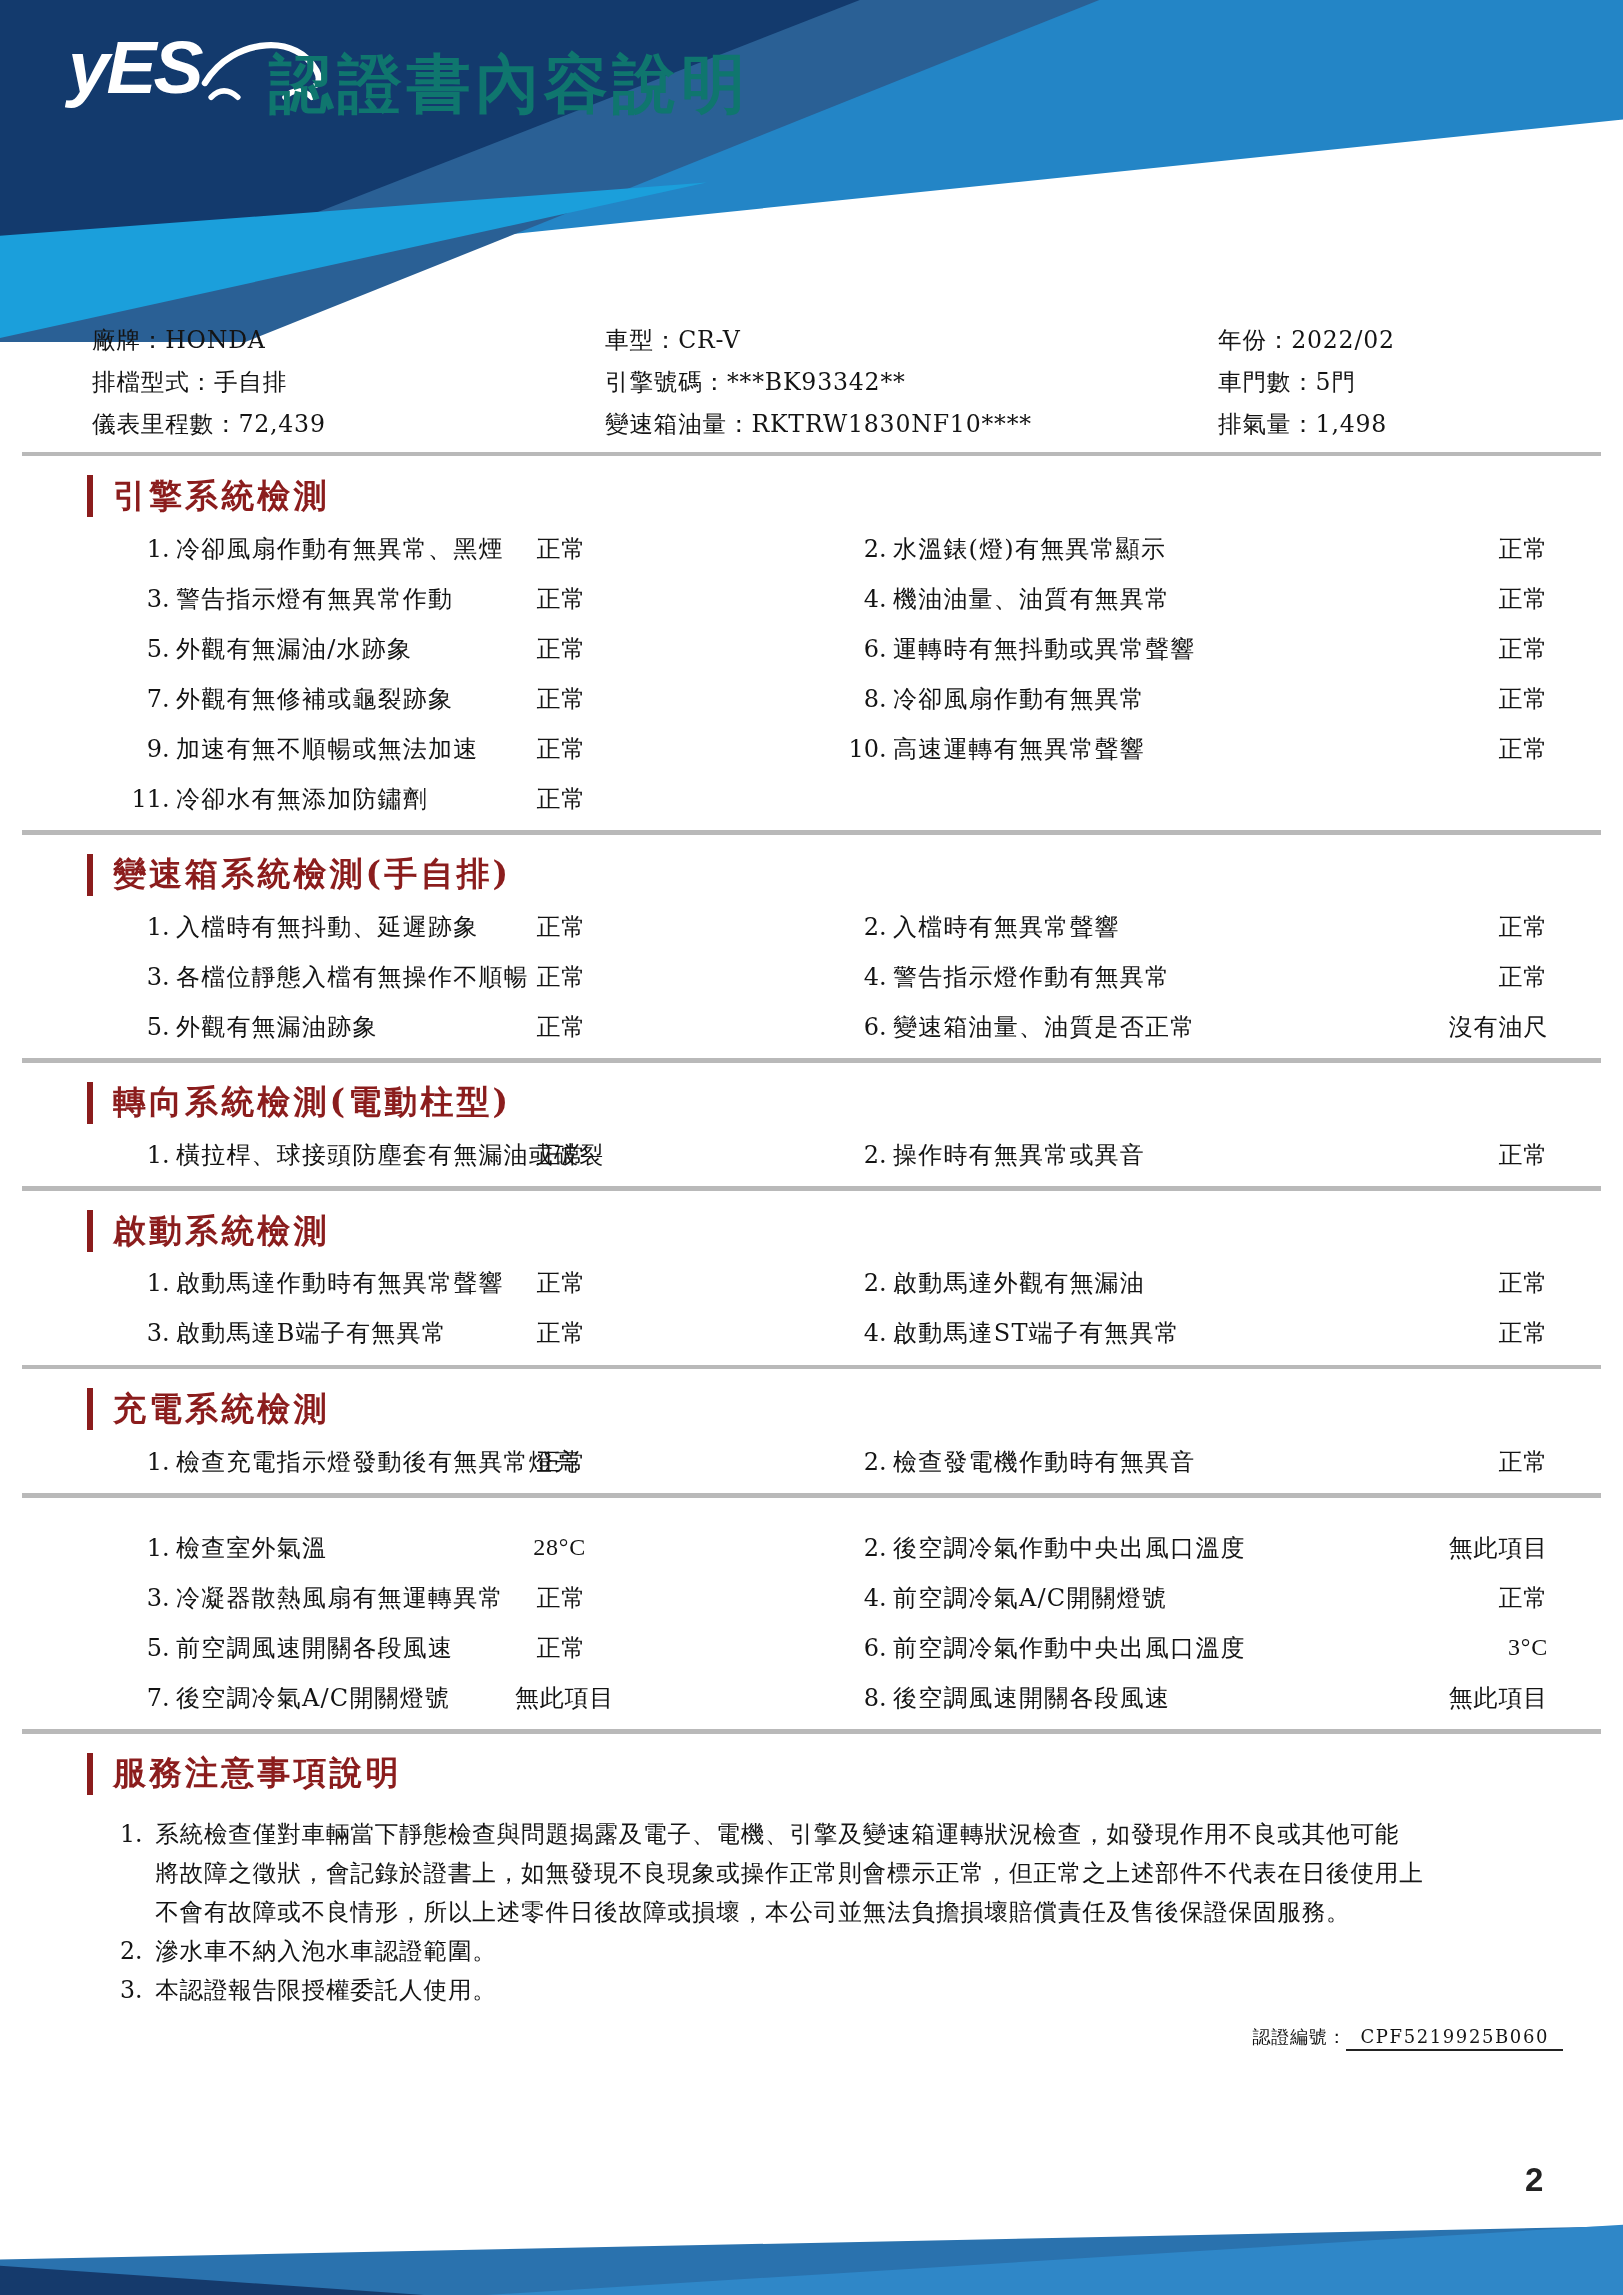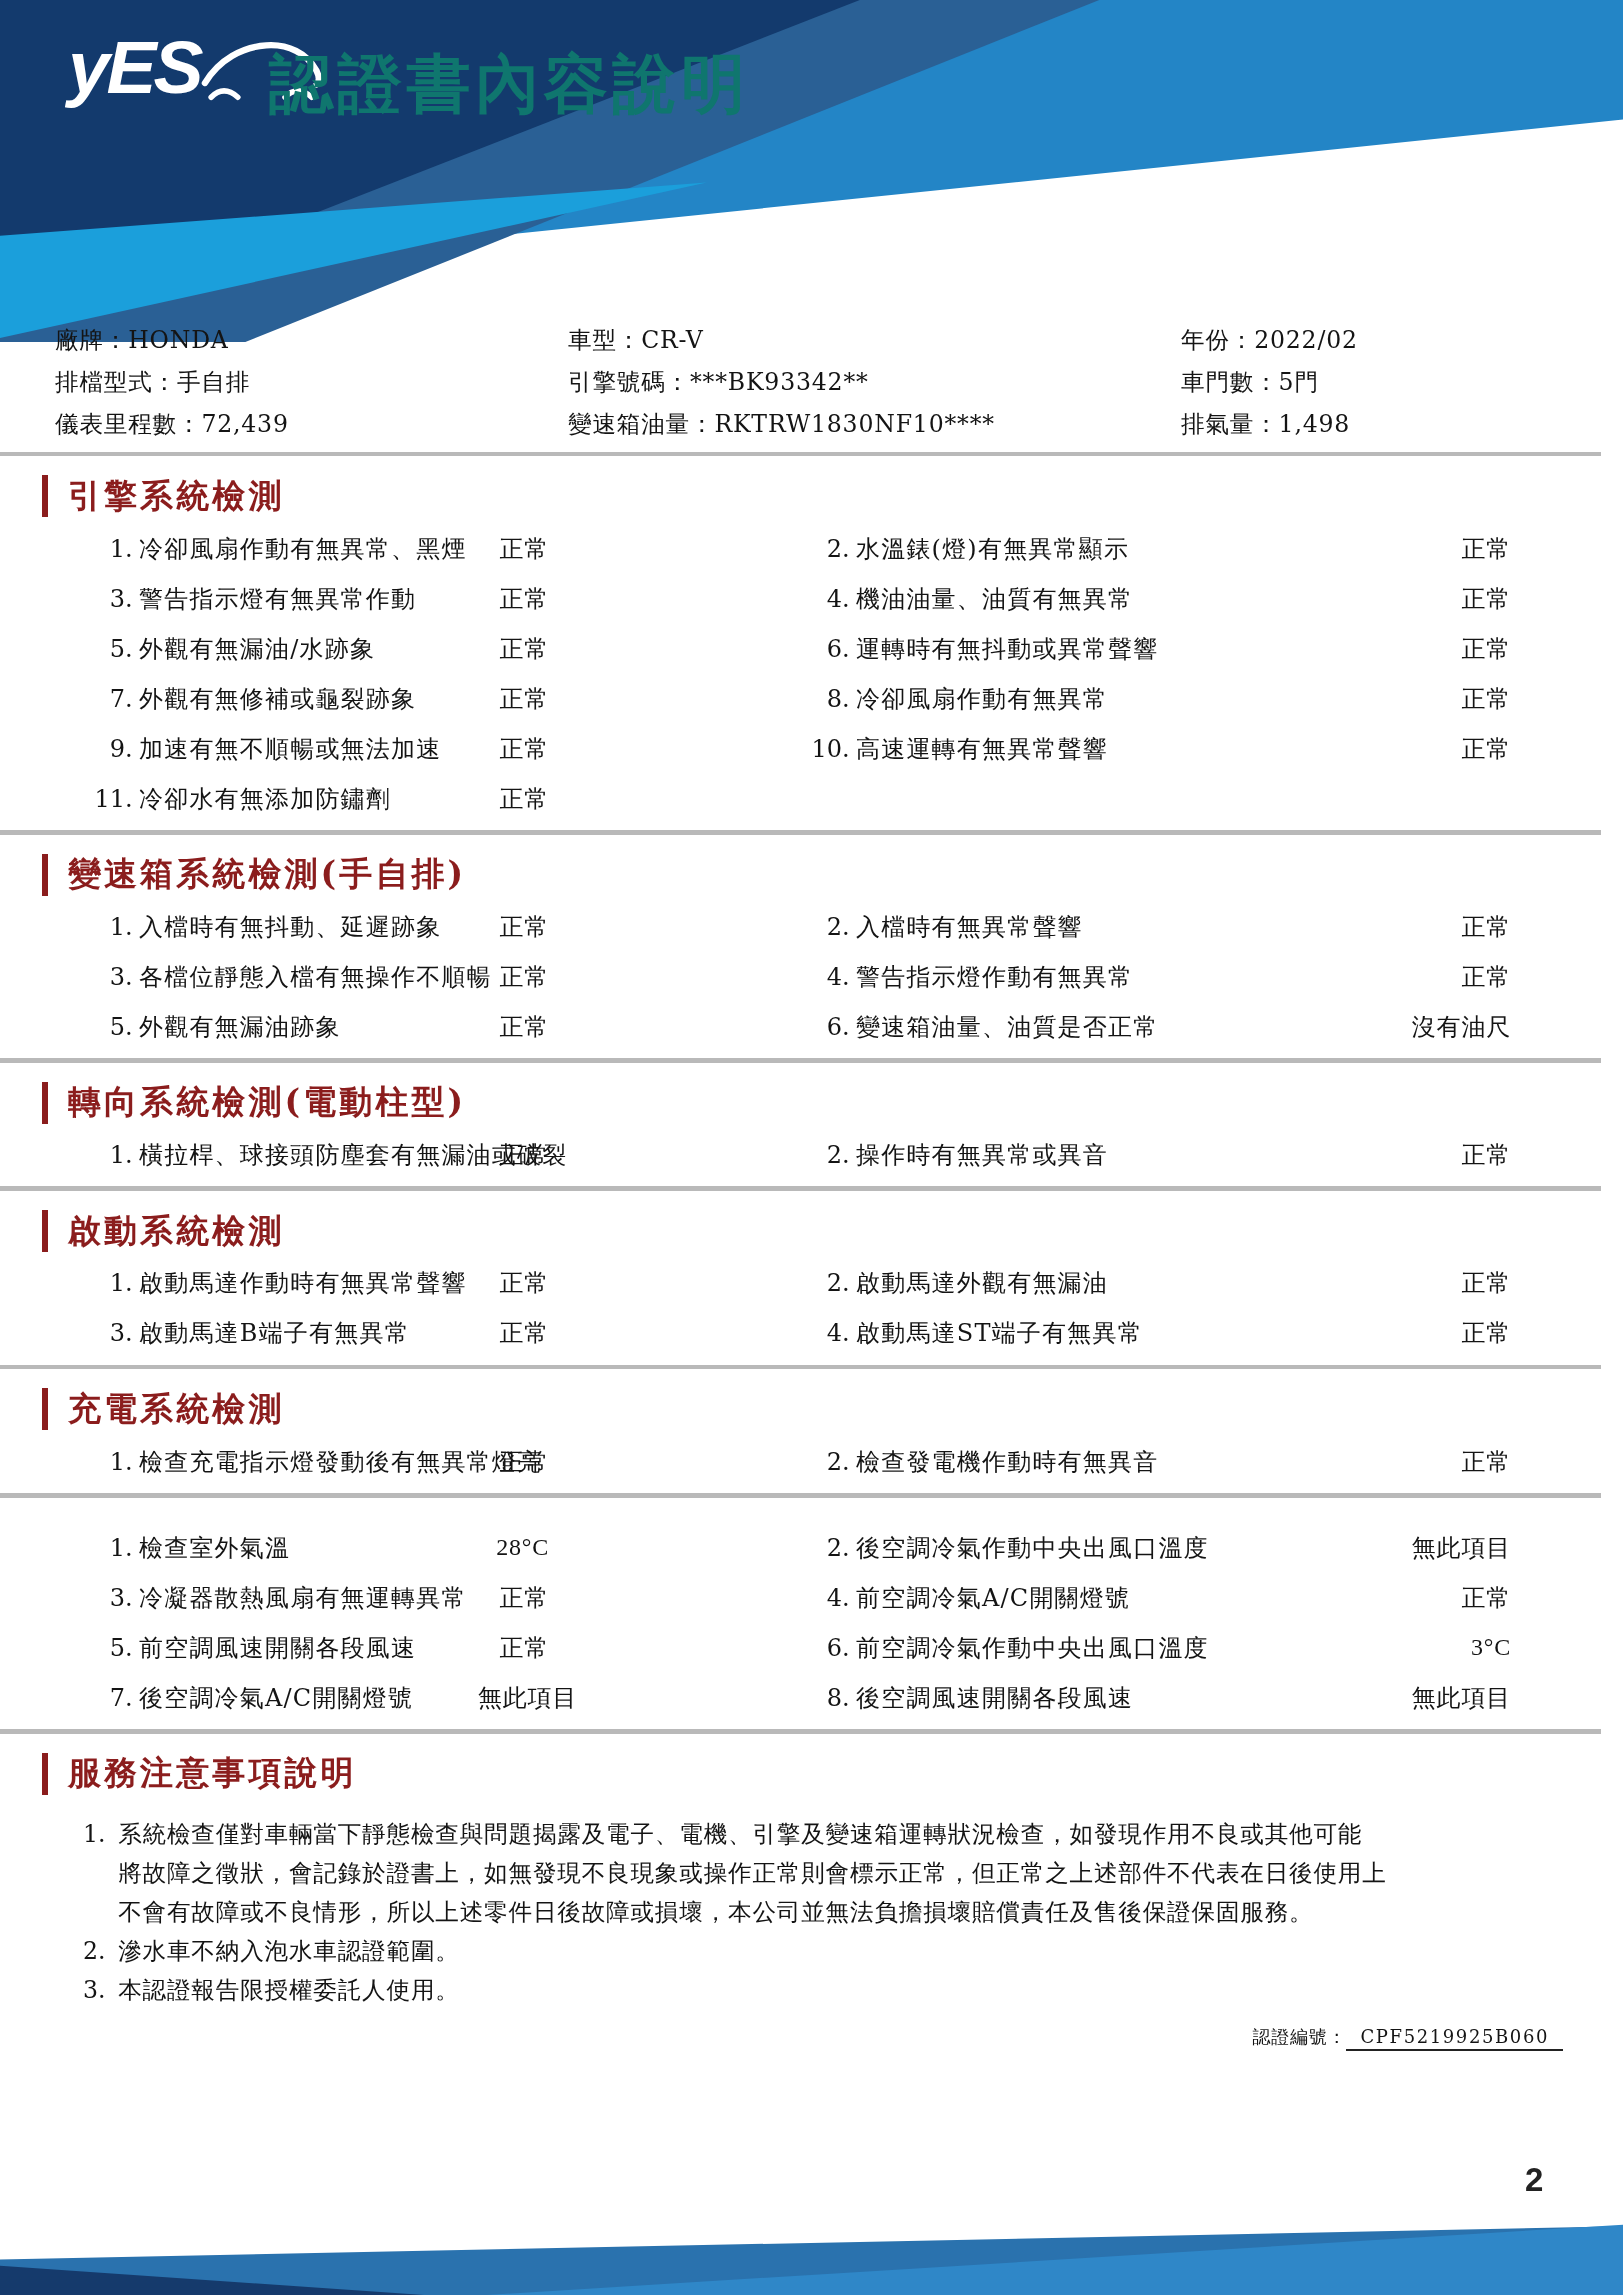"廠牌：HONDA" .content { padding: 313px 67px 0 30px -> 313px 67px 0 67px }
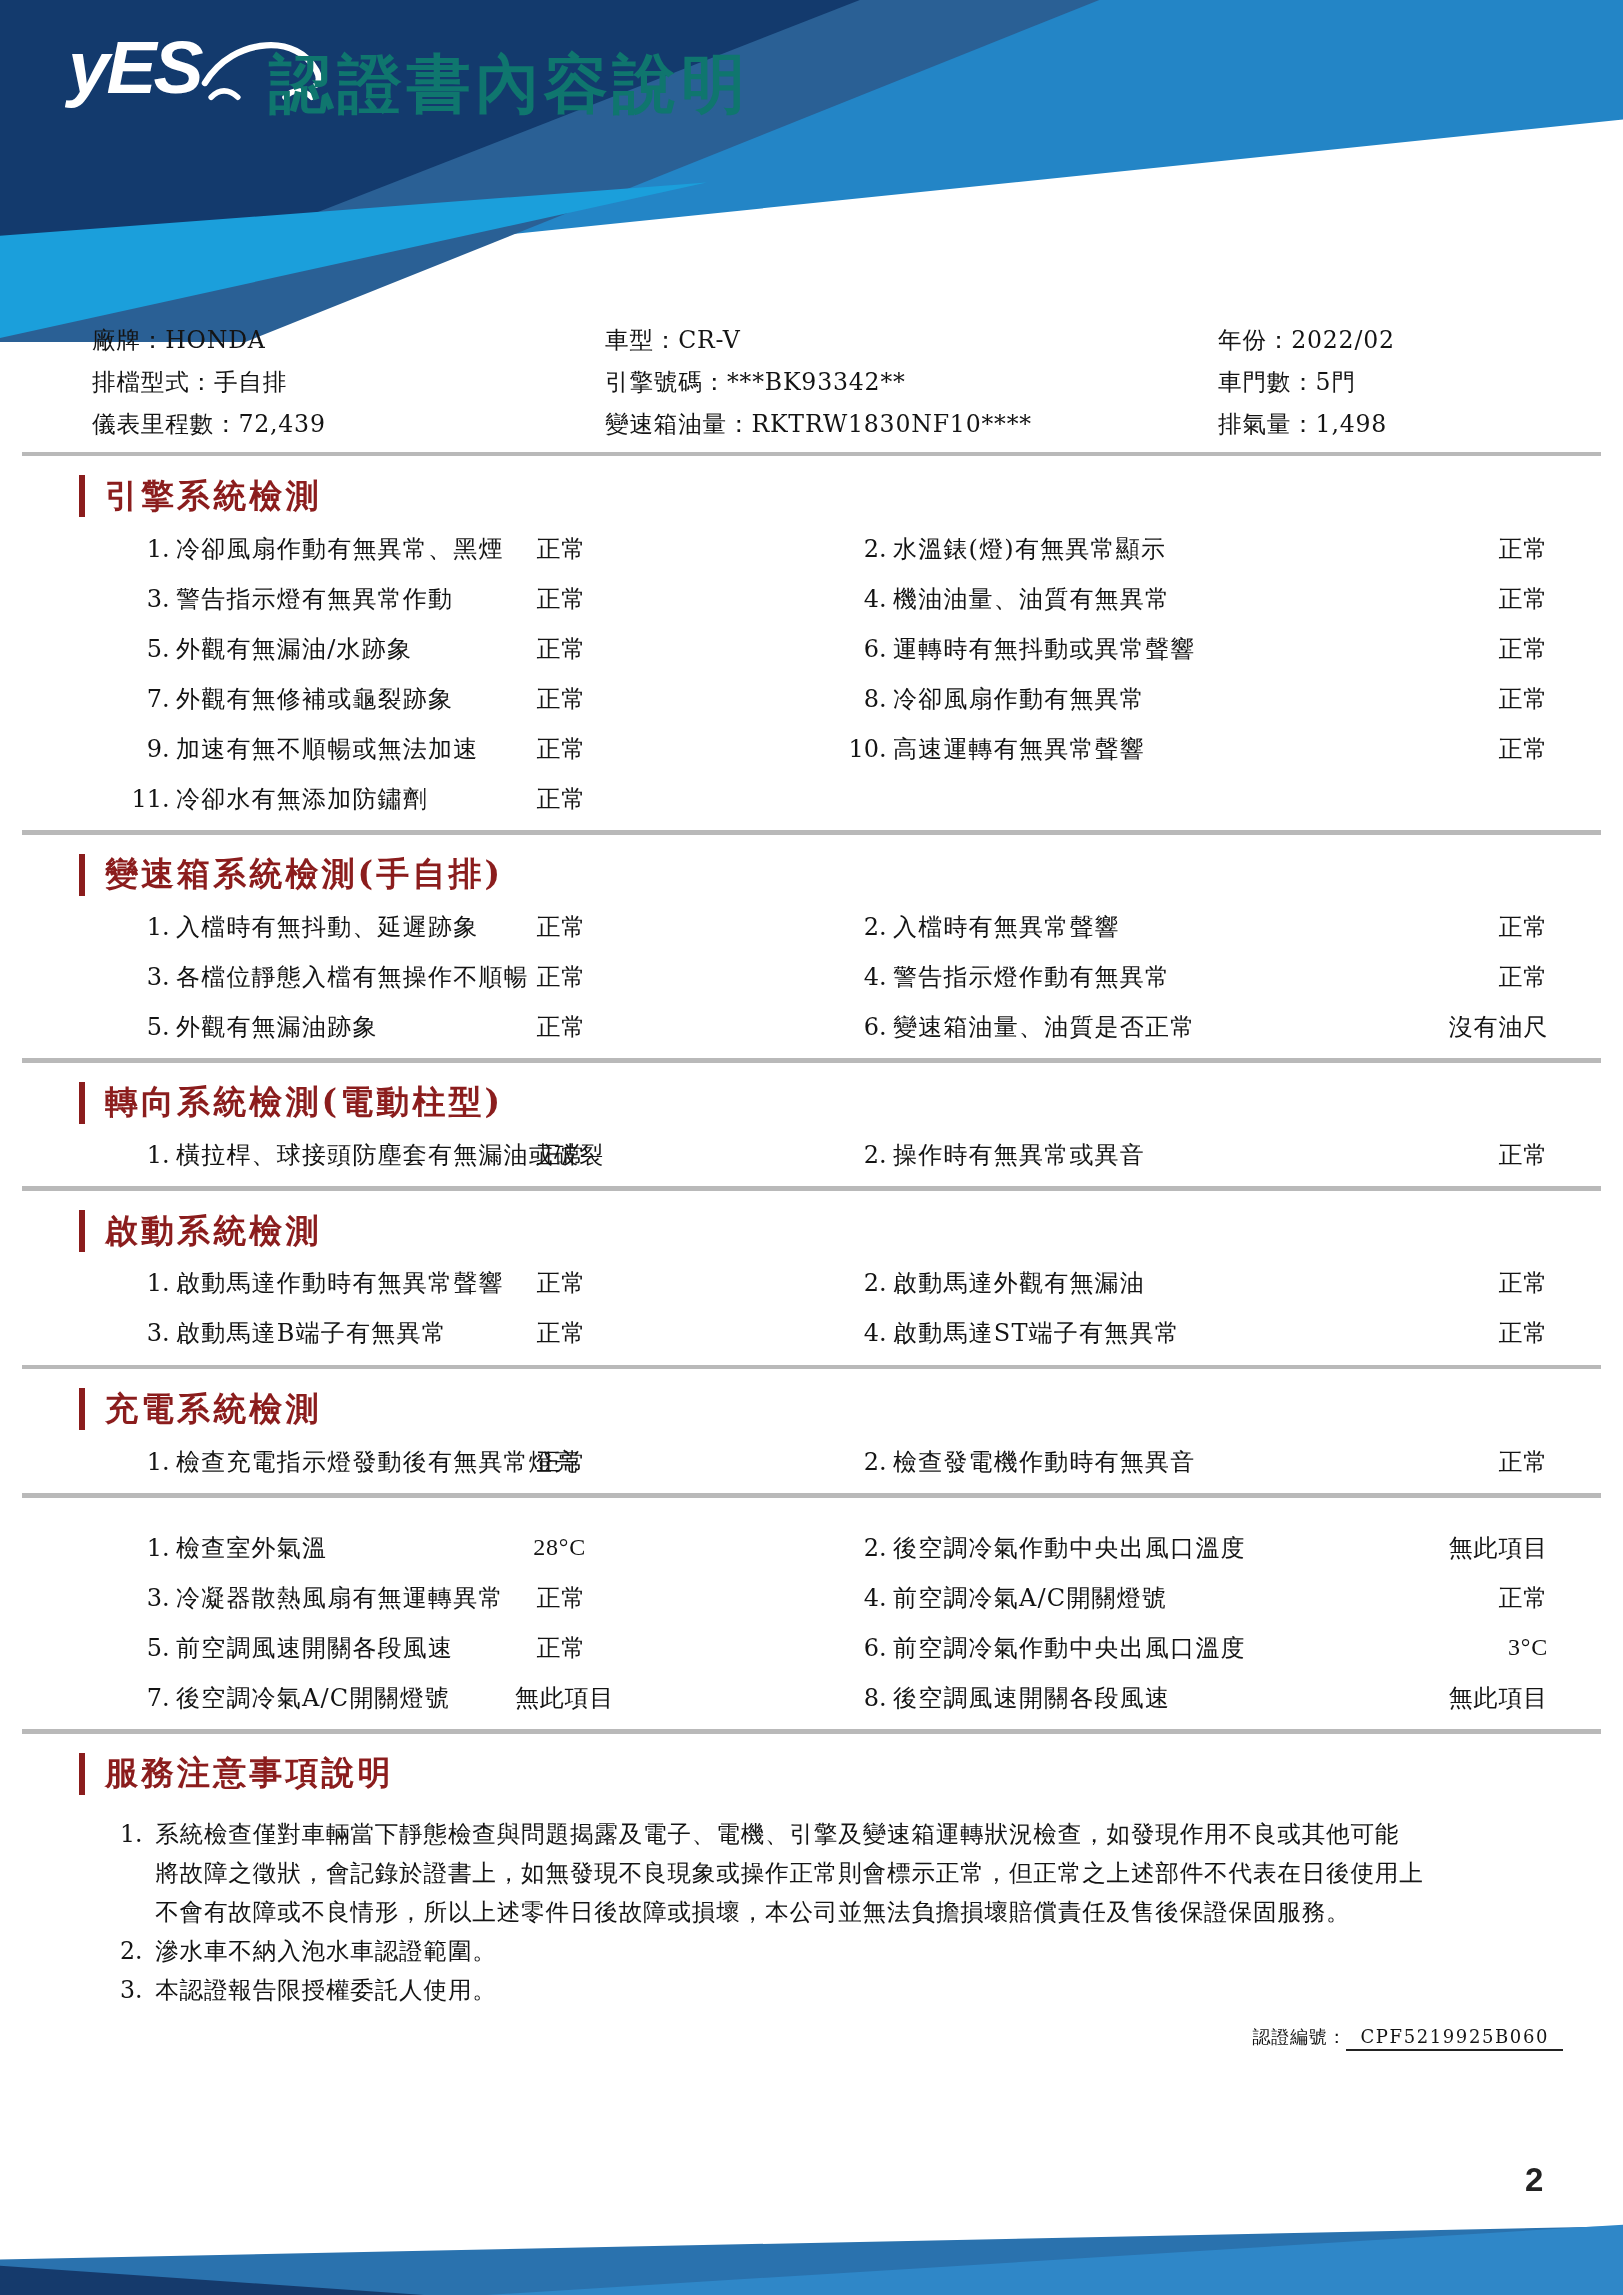"引擎系統檢測" .section-title { margin-left: 12px -> 20px }
